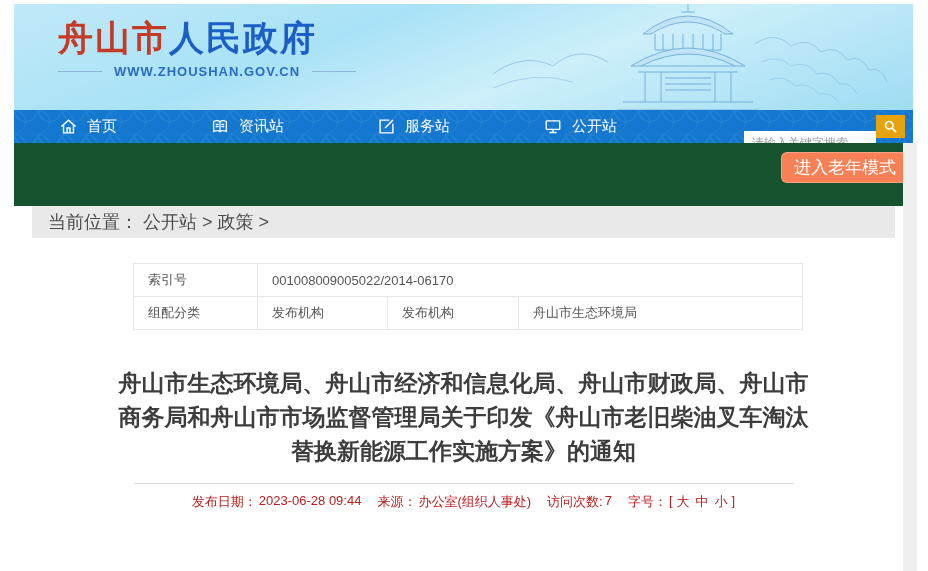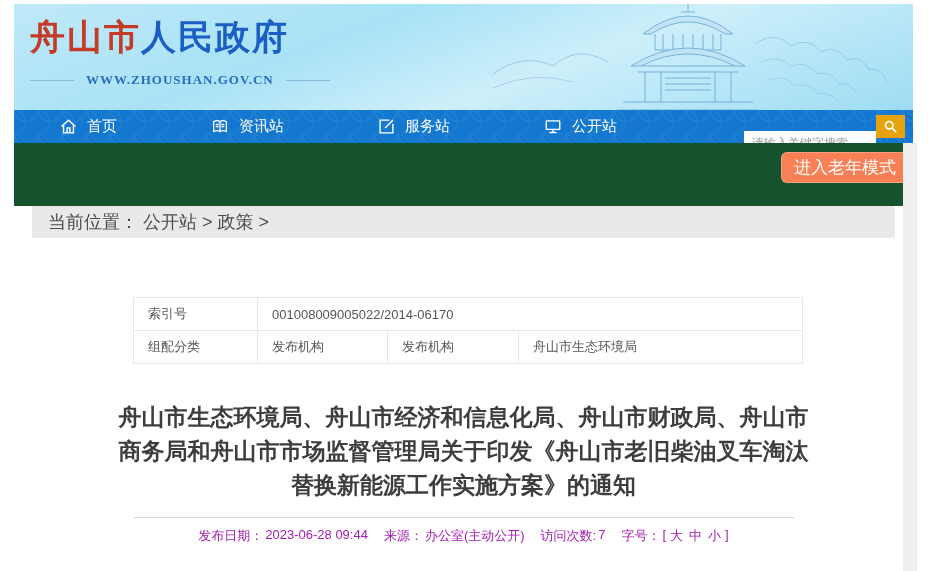"舟山市人民政府" .logo-block { font-family: Liberation Serif, serif -> none; left: 16px -> 44px }
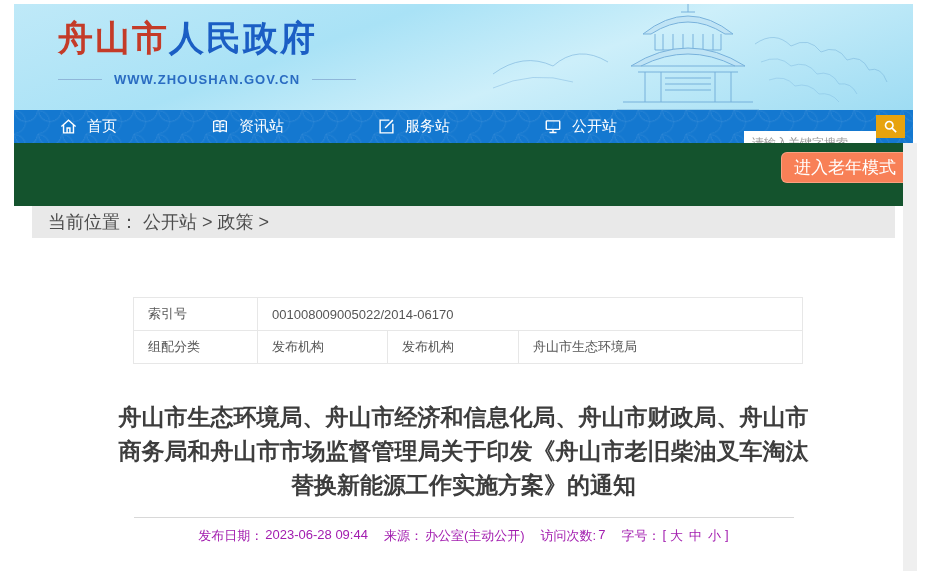"WWW.ZHOUSHAN.GOV.CN" .url-row { margin-top: 12px -> 4px }
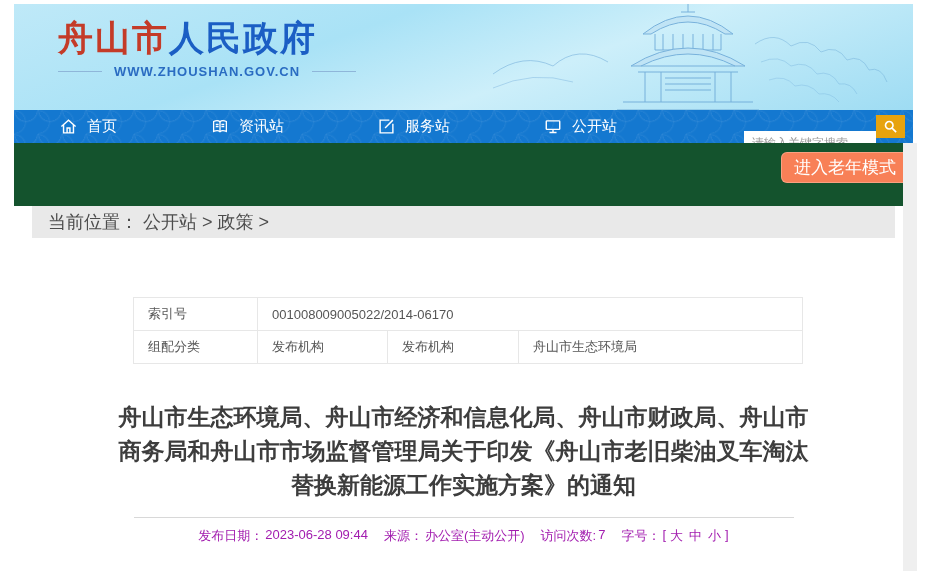"索引号" .content { padding-top: 59px -> 25px }
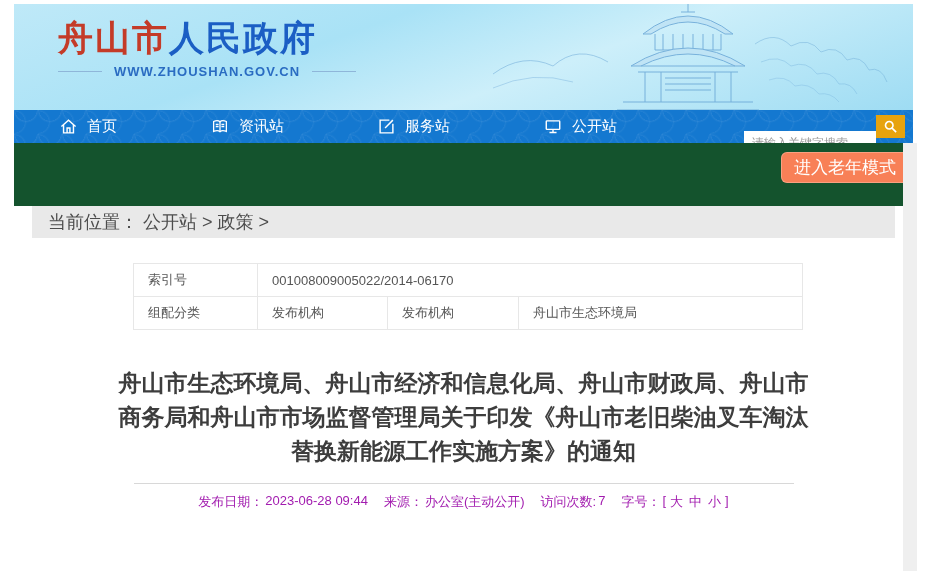"发布日期：" .meta-row { color: #a21caf -> #b91c1c }
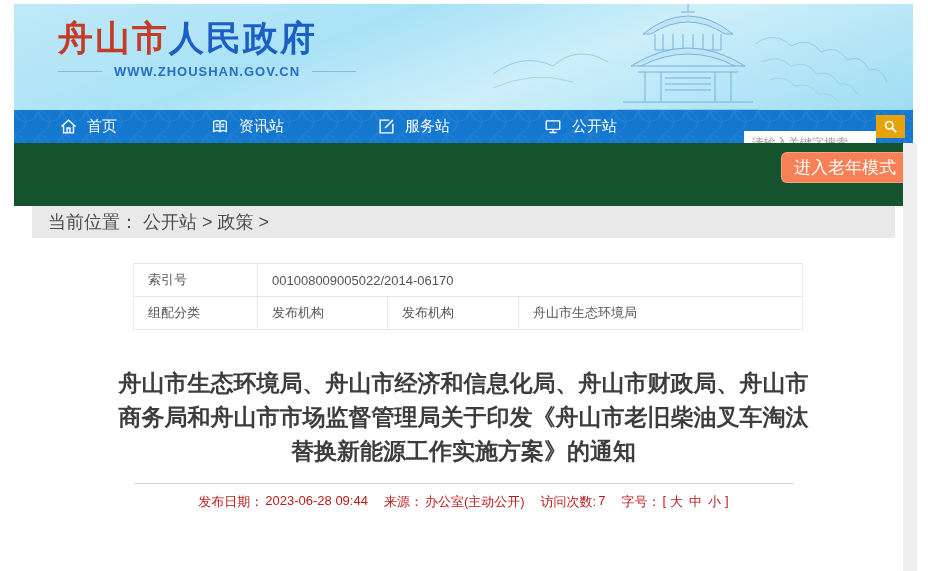"办公室(主动公开)" span { text: 主动公开 -> 组织人事处 }
